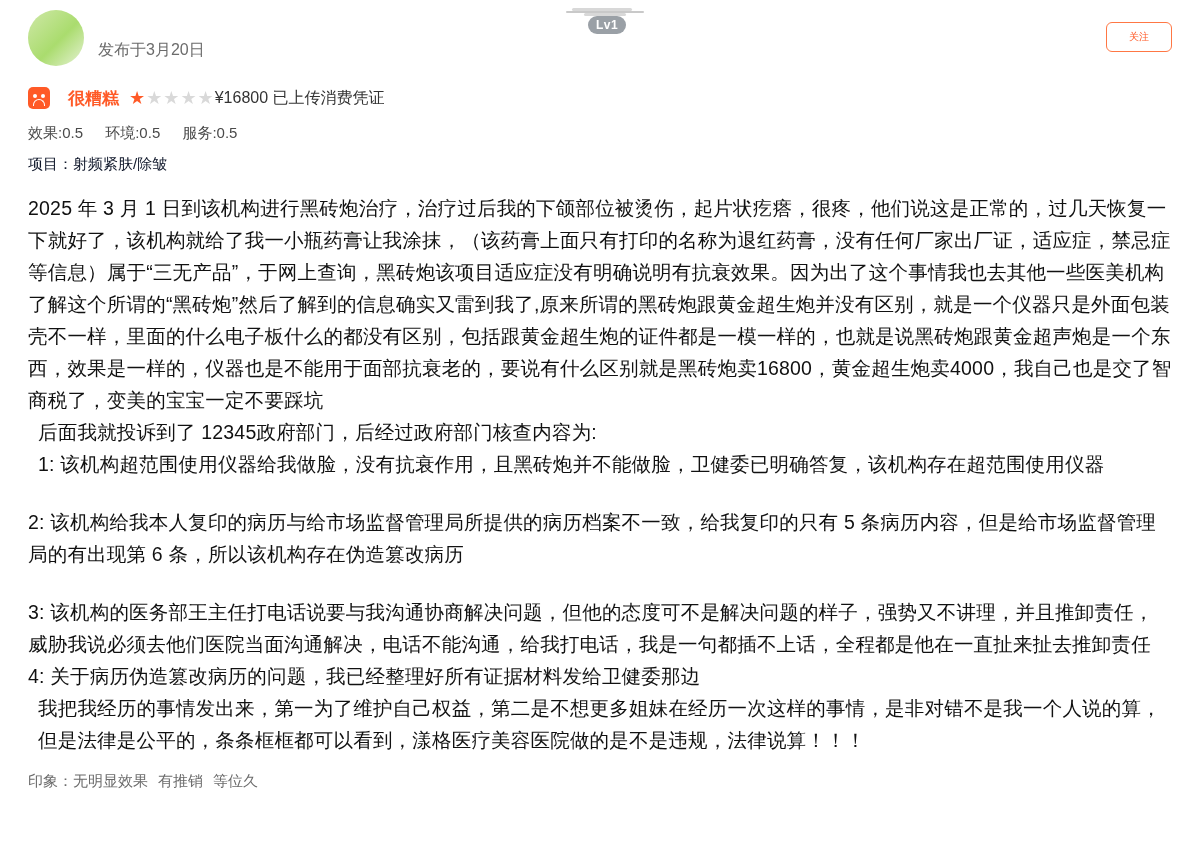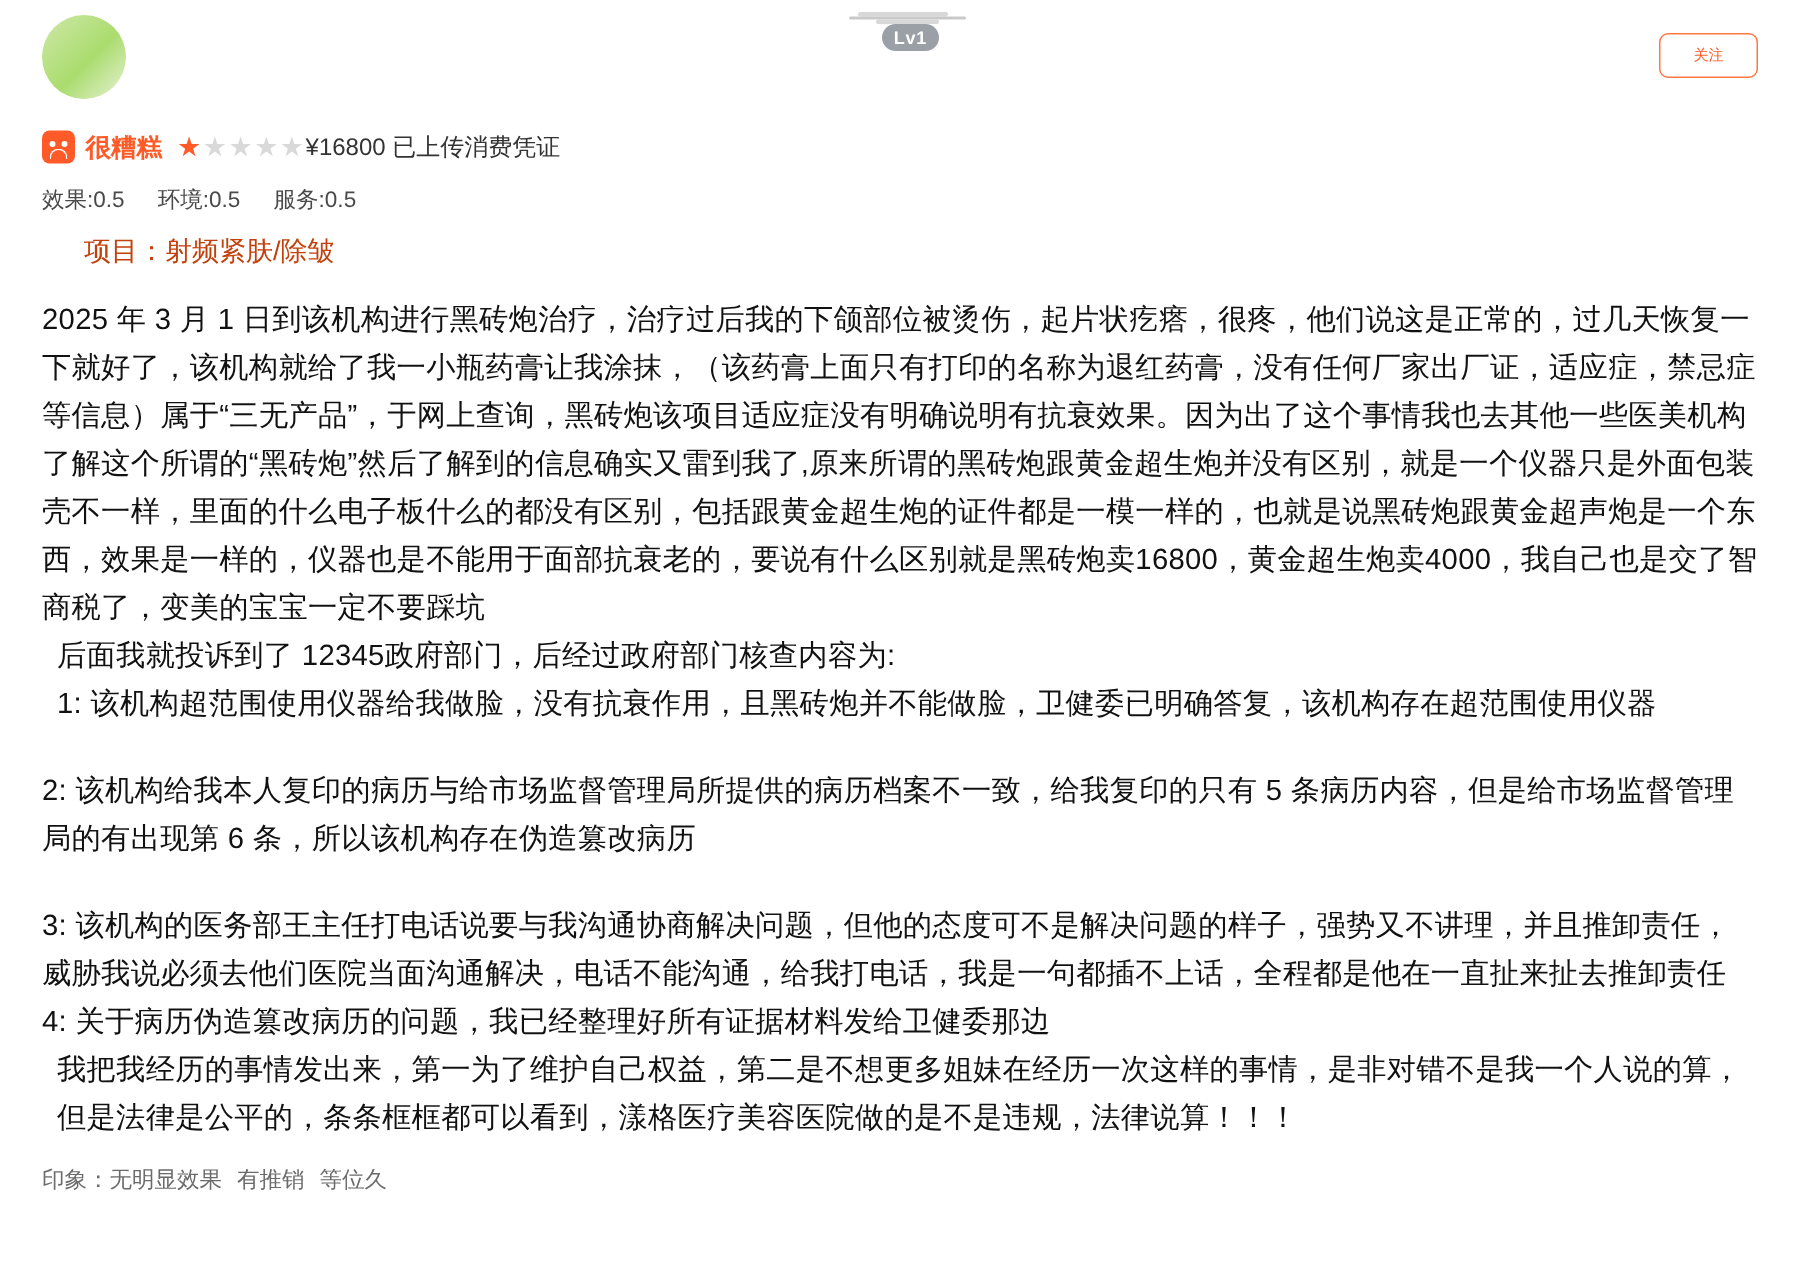"发布于3月20日" div.publish-date { html: none -> <div>发布于3月20日</div> }
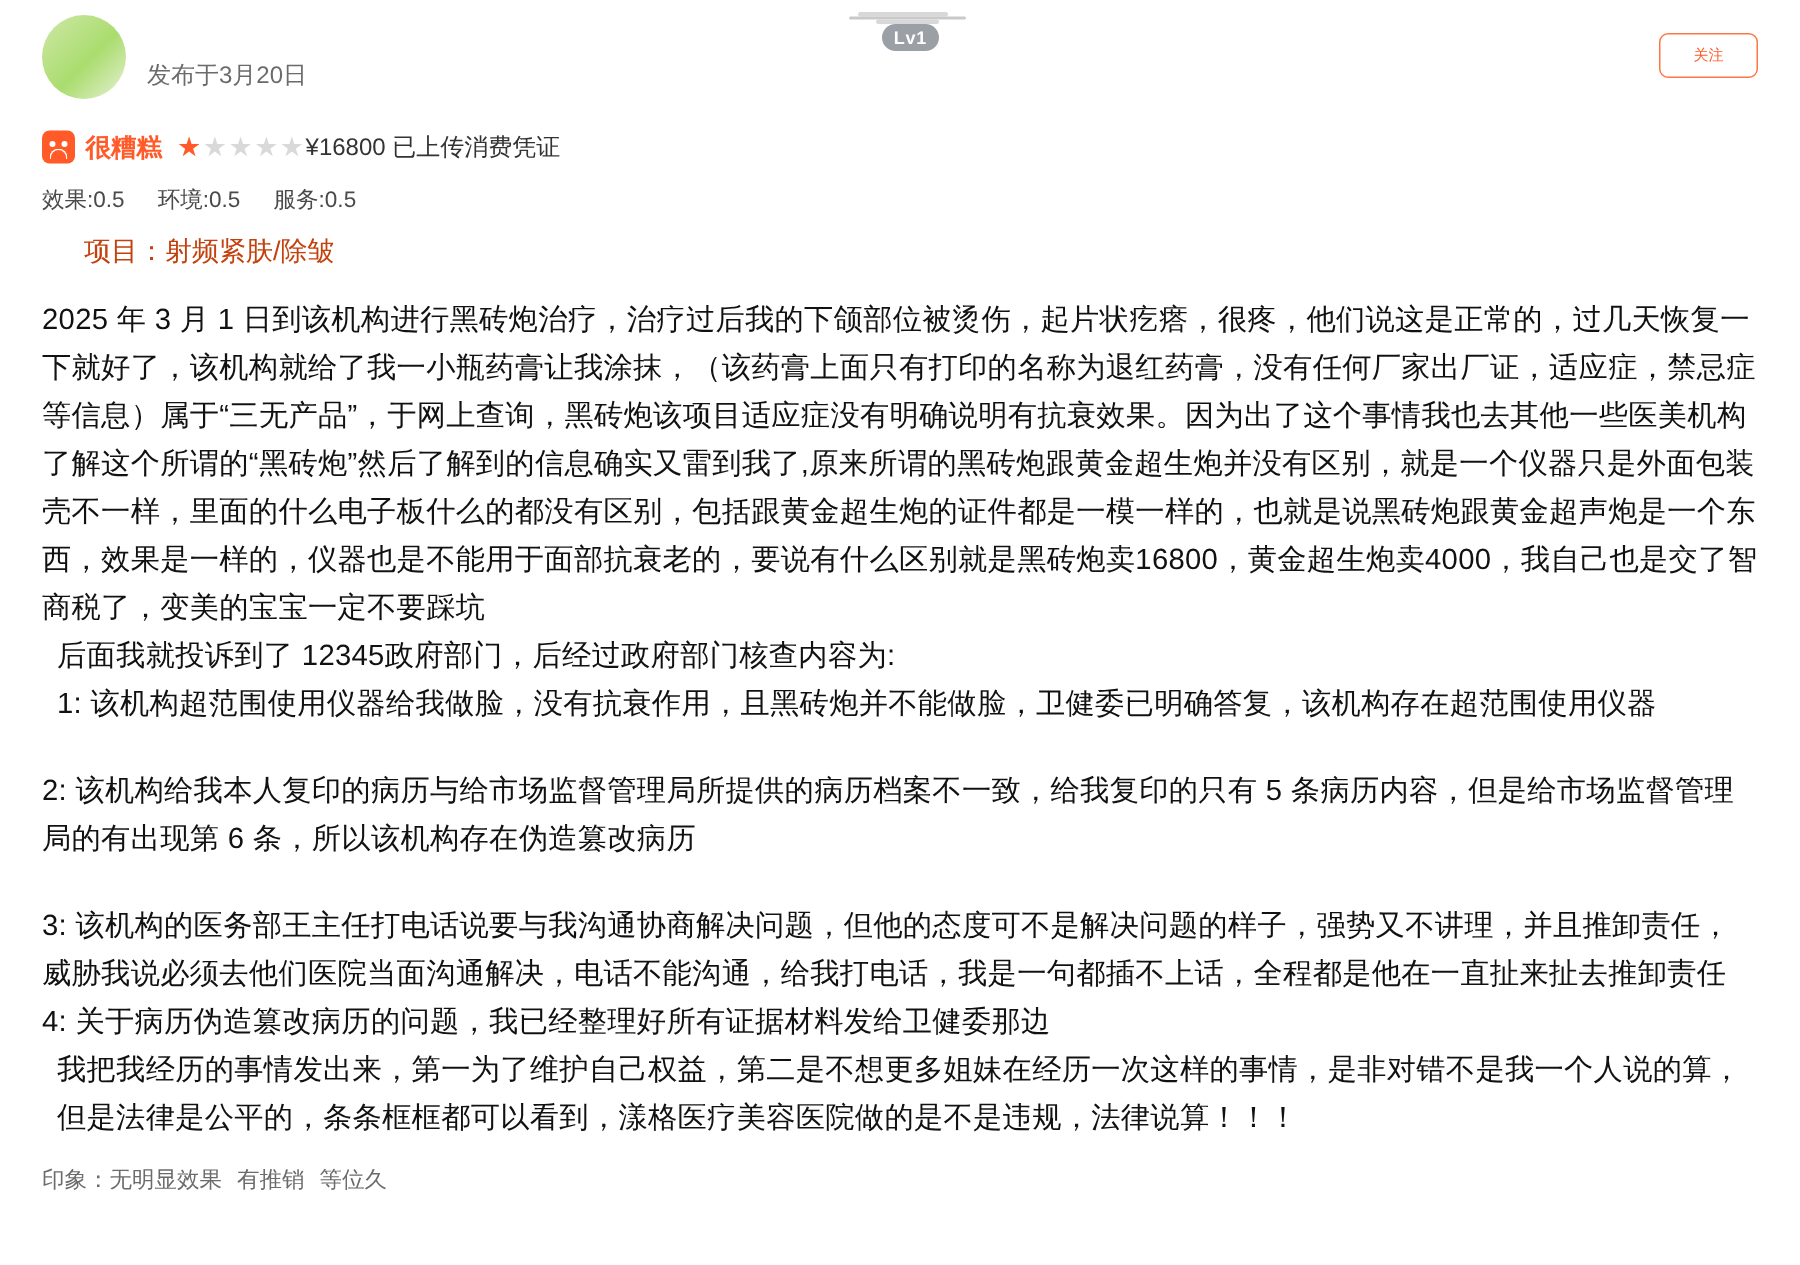"很糟糕" .rating-text { margin-left: 7px -> 18px }
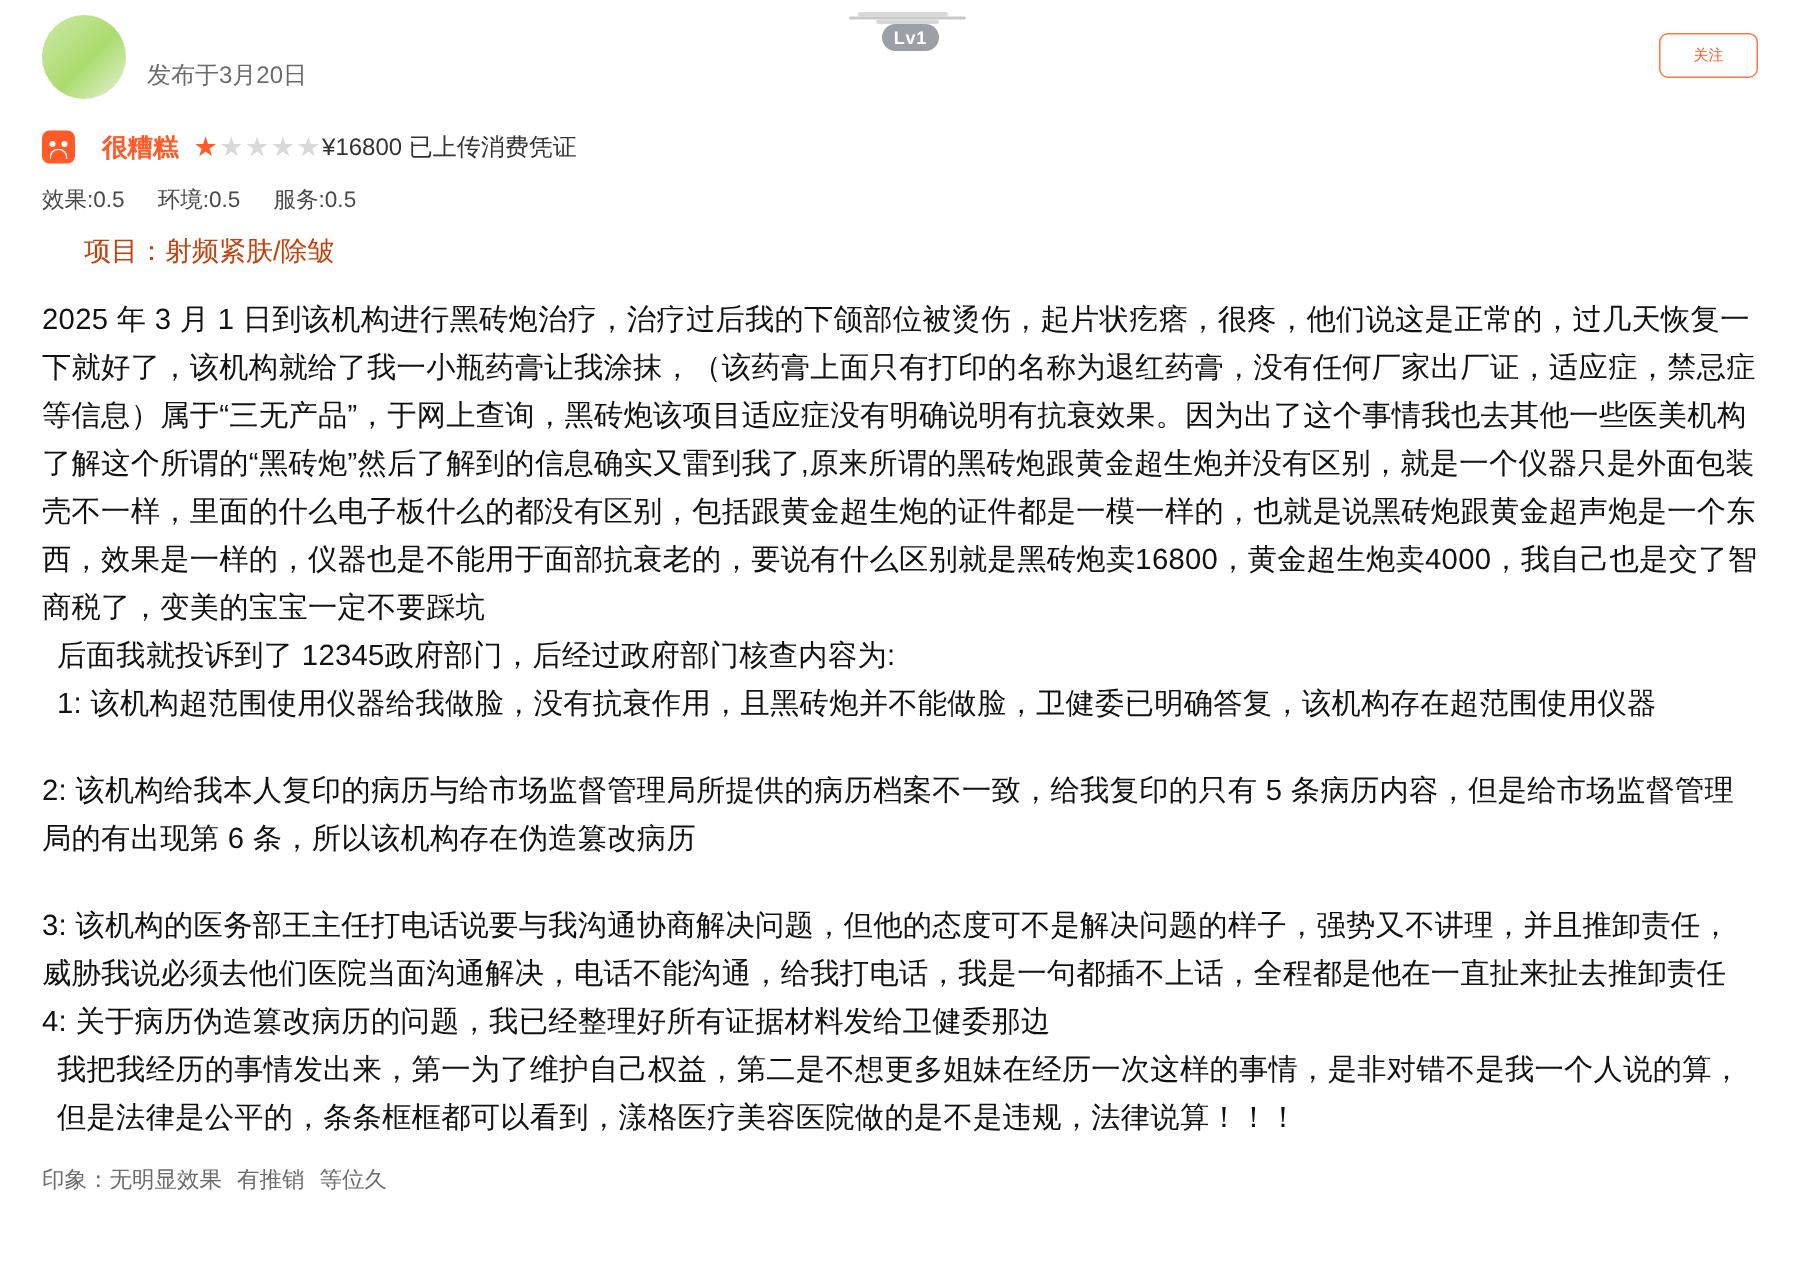"项目：射频紧肤/除皱" .project-line { color: #c2410c -> #0f172a; font-size: 18px -> 15px; margin-left: 28px -> none }
